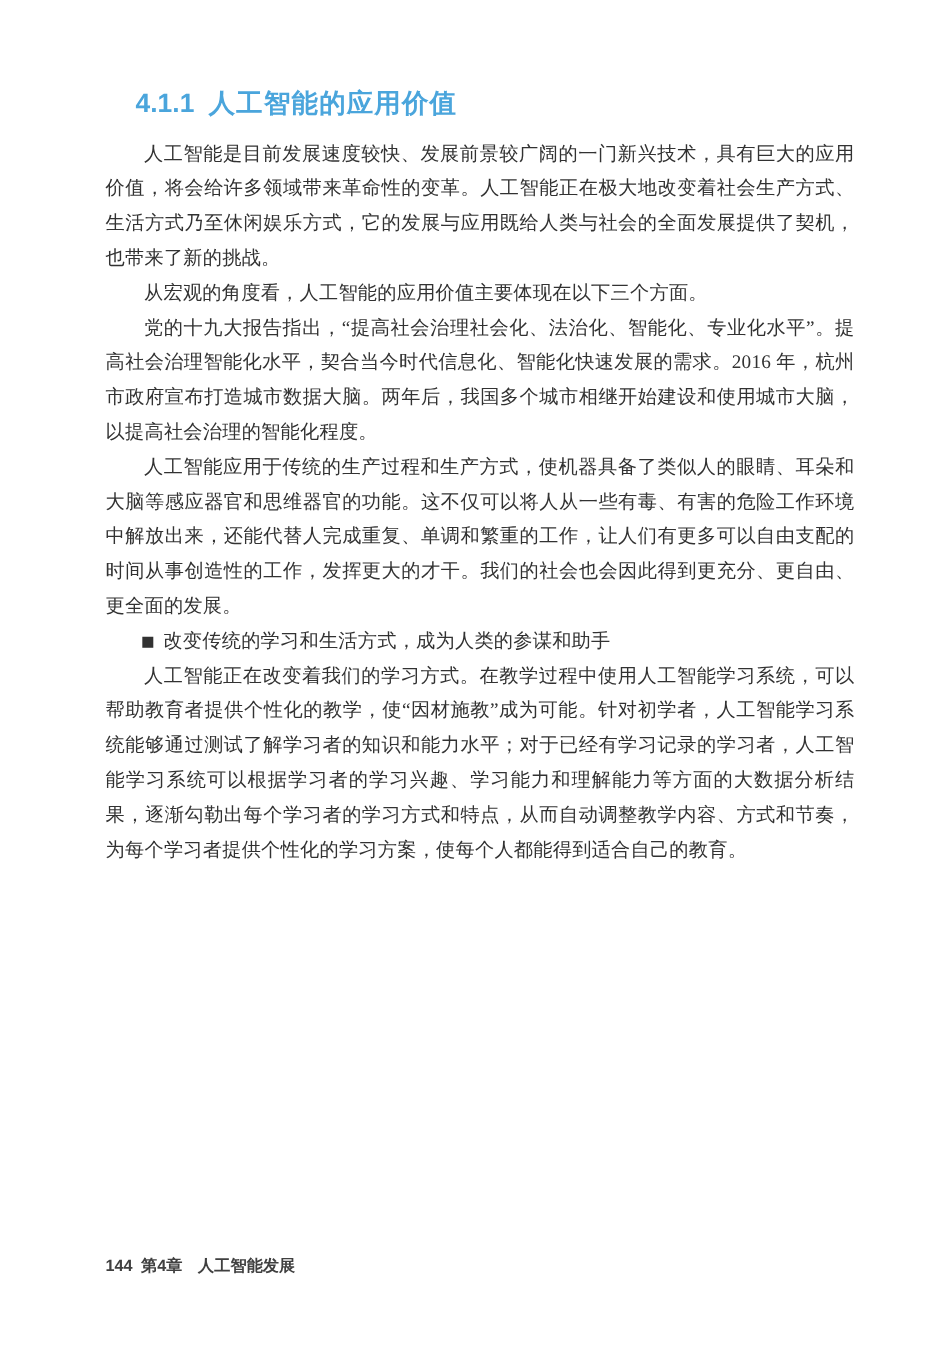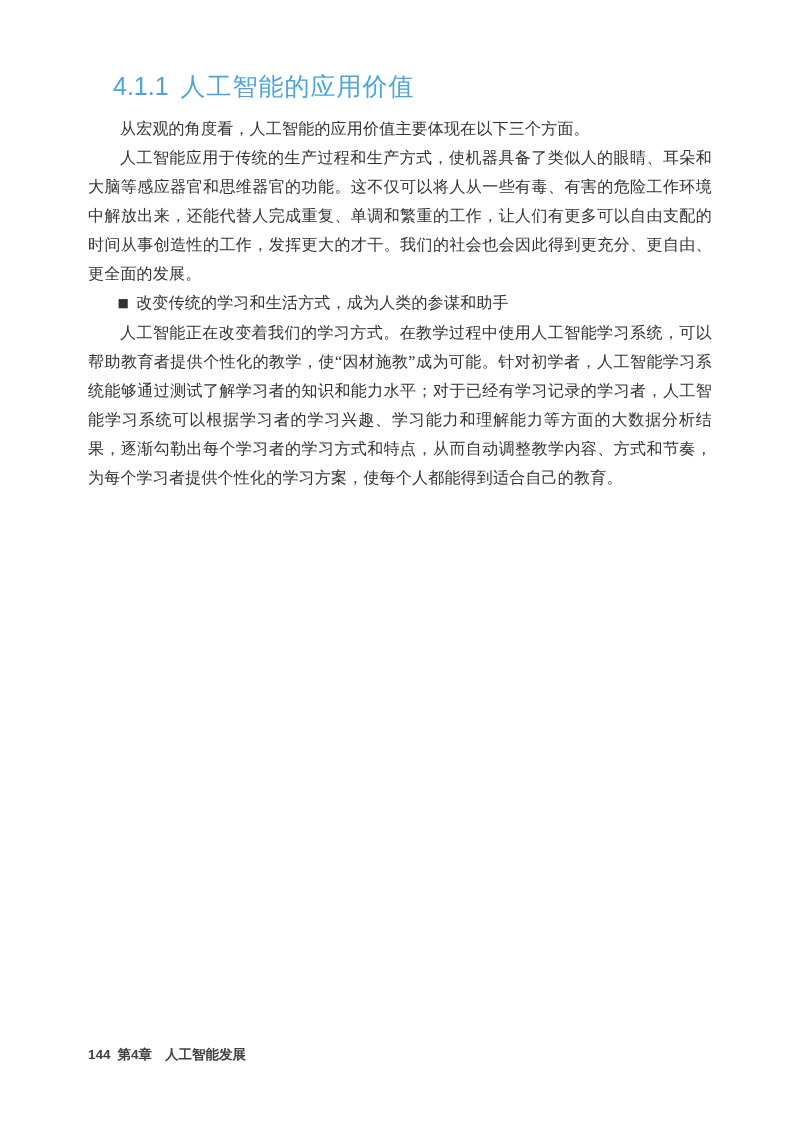"4.1.1 人工智能的应用价值" .heading { font-size: 25px -> 22px; font-weight: normal -> bold }
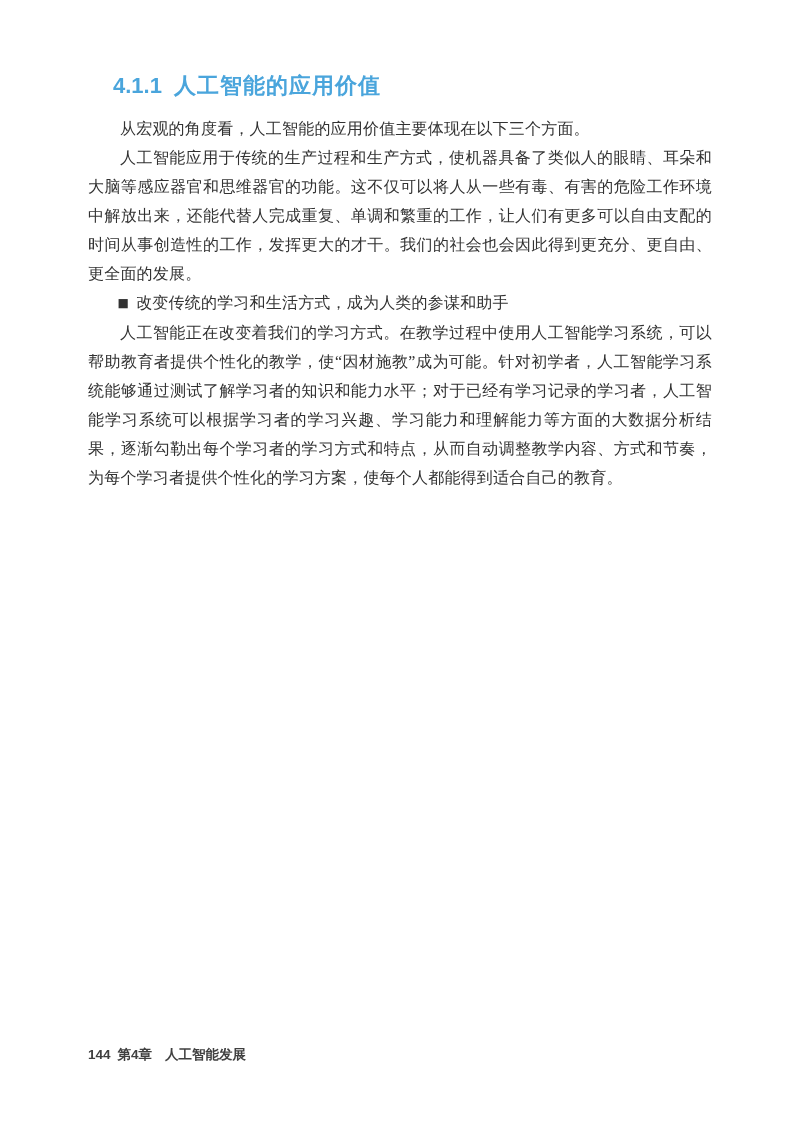"人工智能是目前发展速度较快、发展前景较广阔的一门新兴技术，具有巨大的应用价值，将" p.body { html: none -> <p>人工智能是目前发展速度较快、发展前景较广阔的一门新兴技术，具有巨大的应用价值，将会给许多领域带来革命性的变革。人工智能正在极大地改变着社会生产方式、生活方式乃至休闲娱乐方式，它的发展与应用既给人类与社会的全面发展提供了契机，也带来了新的挑战。</p> }
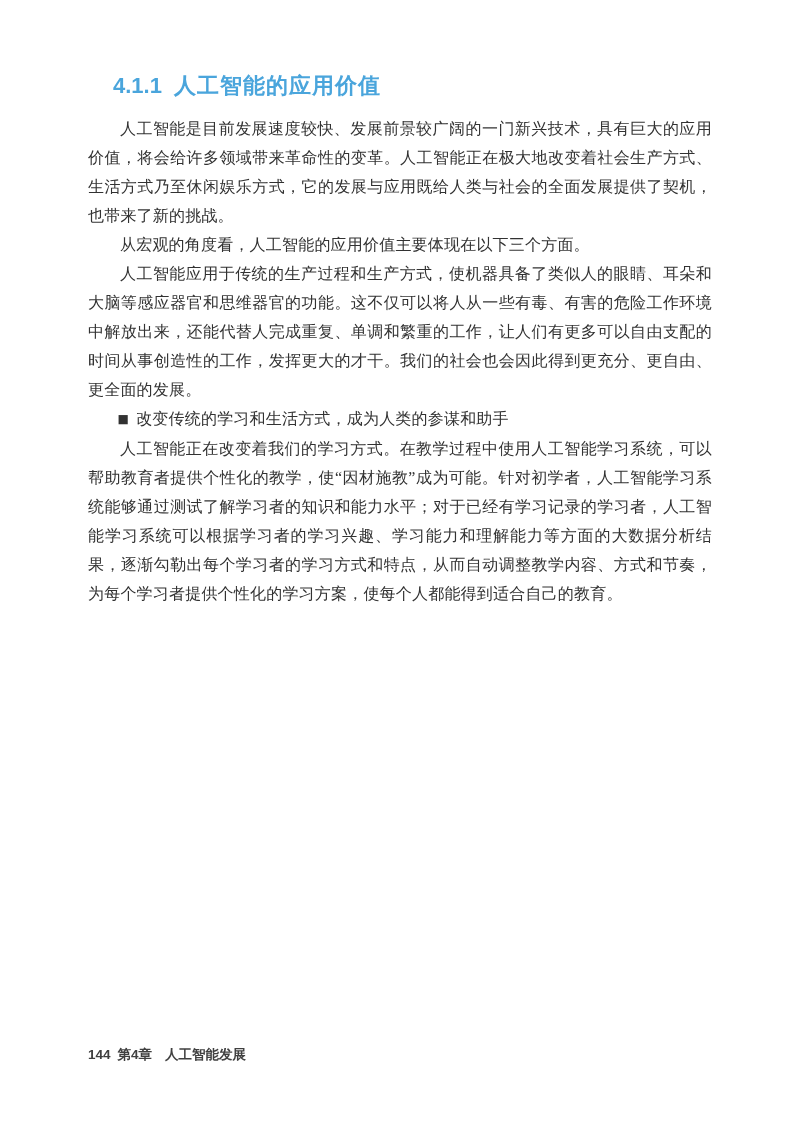"党的十九大报告指出，“提高社会治理社会化、法治化、智能化、专业化水平”。提高社会" p.body { html: none -> <p>党的十九大报告指出，“提高社会治理社会化、法治化、智能化、专业化水平”。提高社会治理智能化水平，契合当今时代信息化、智能化快速发展的需求。2016 年，杭州市政府宣布打造城市数据大脑。两年后，我国多个城市相继开始建设和使用城市大脑，以提高社会治理的智能化程度。</p> }
